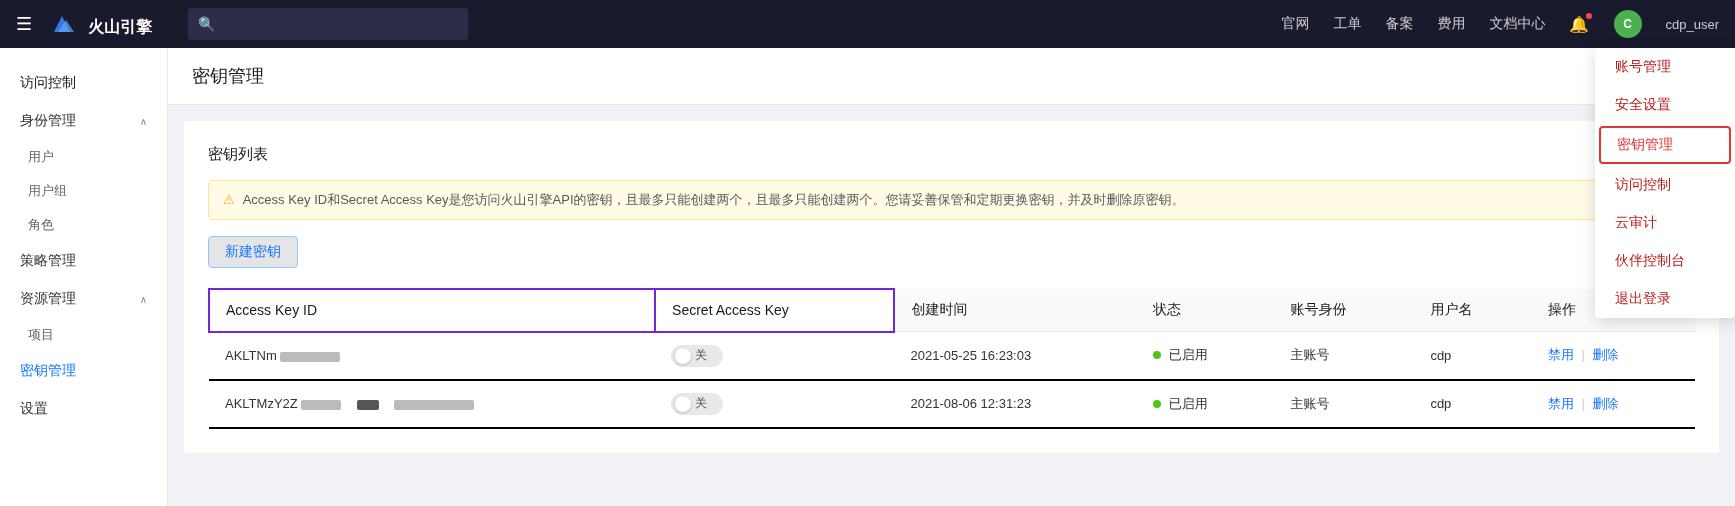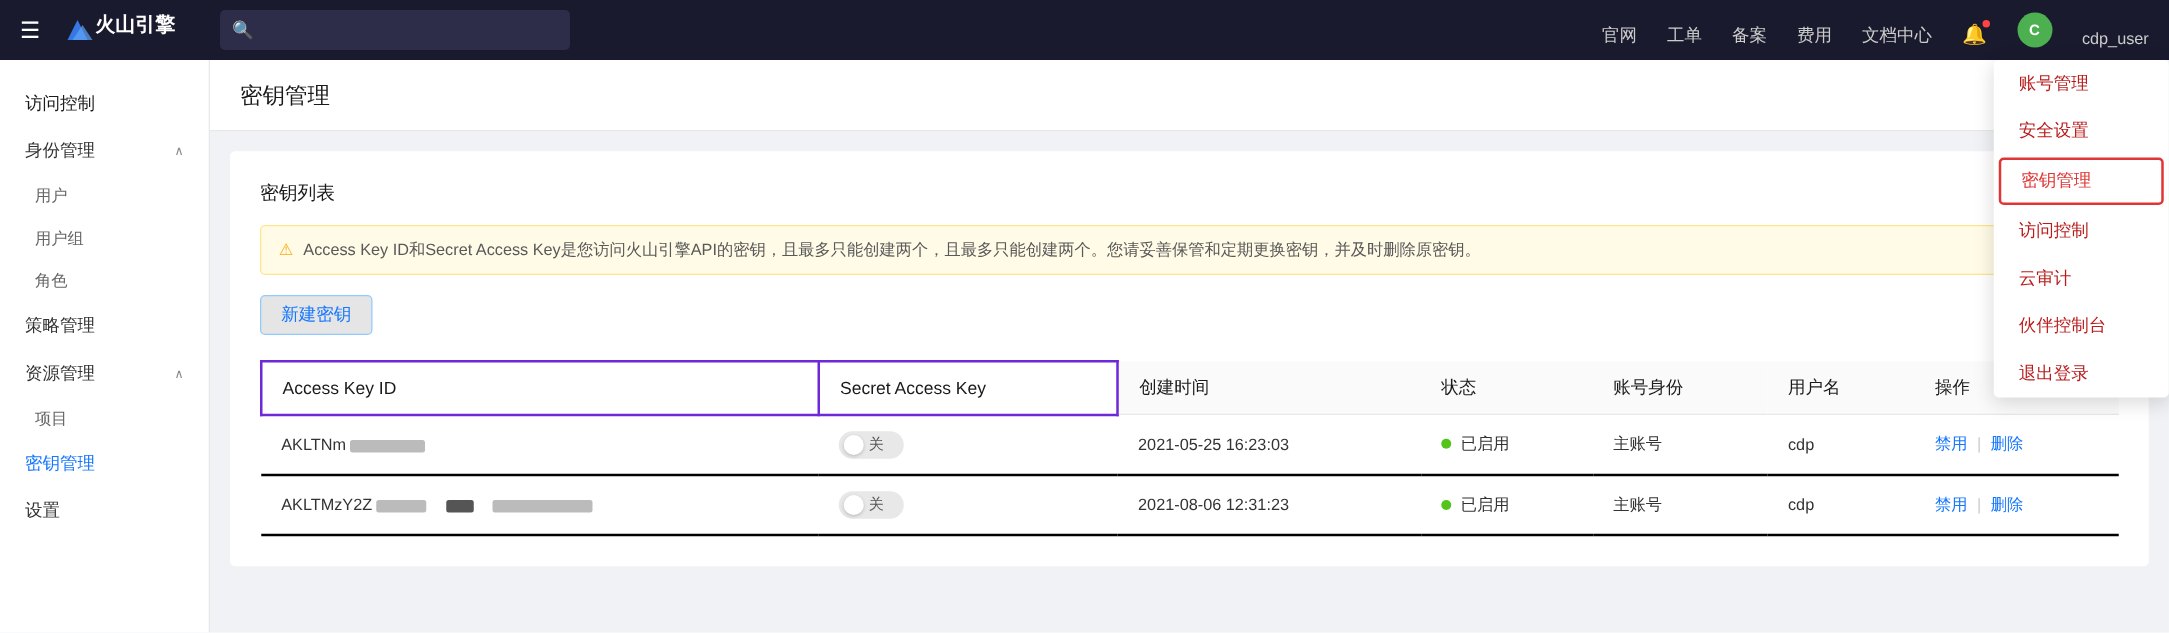"火山引擎" .topnav-logo { align-items: flex-start -> flex-end; gap: 0 -> 12px }
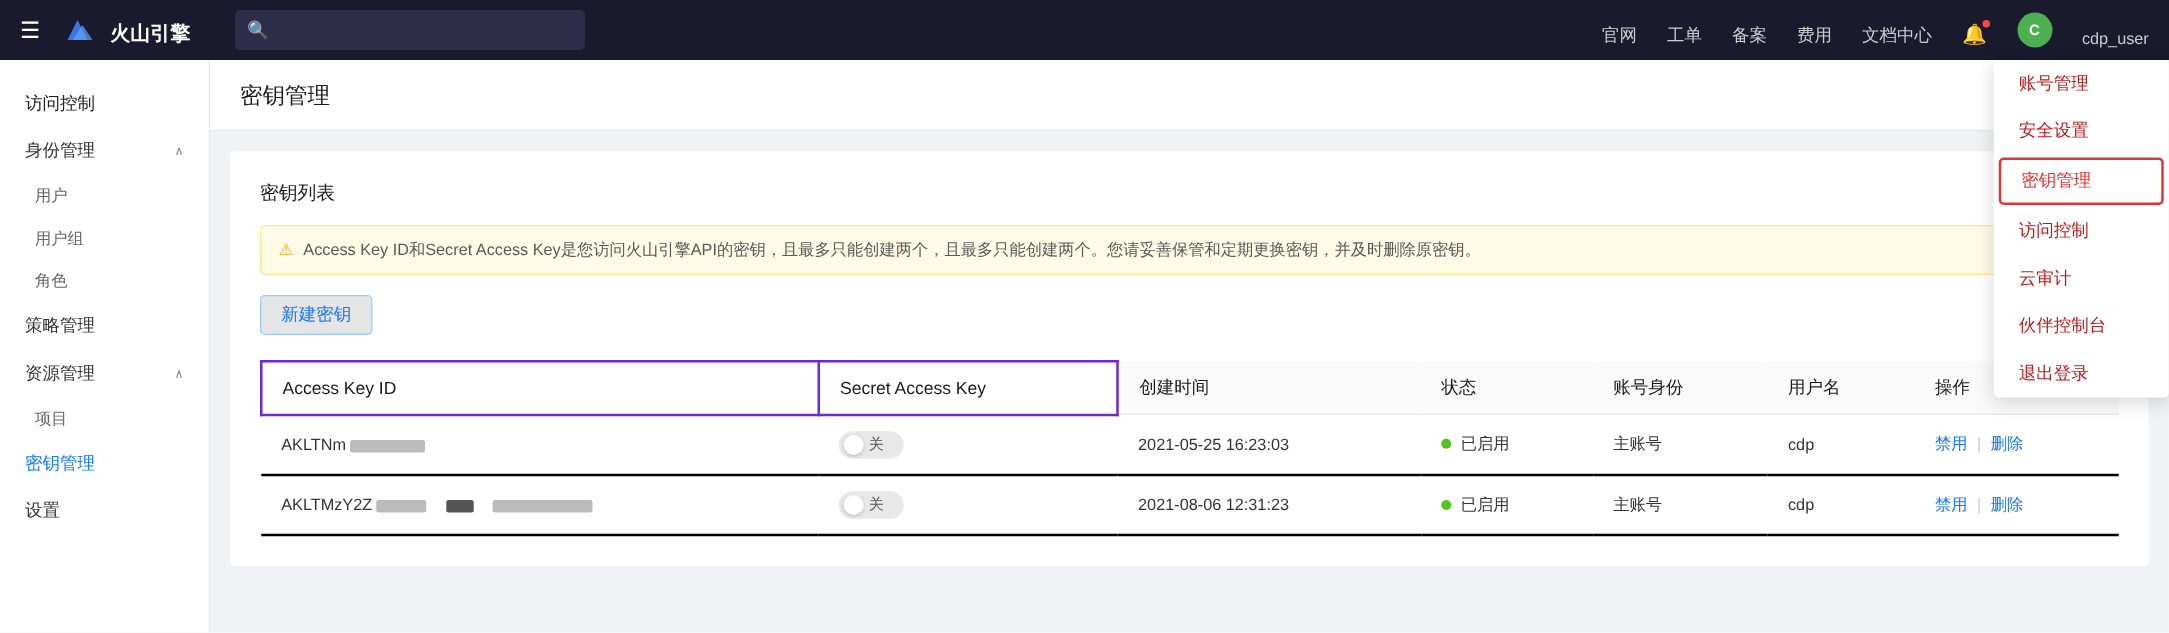"官网" .topnav-right { align-items: flex-end -> center }
